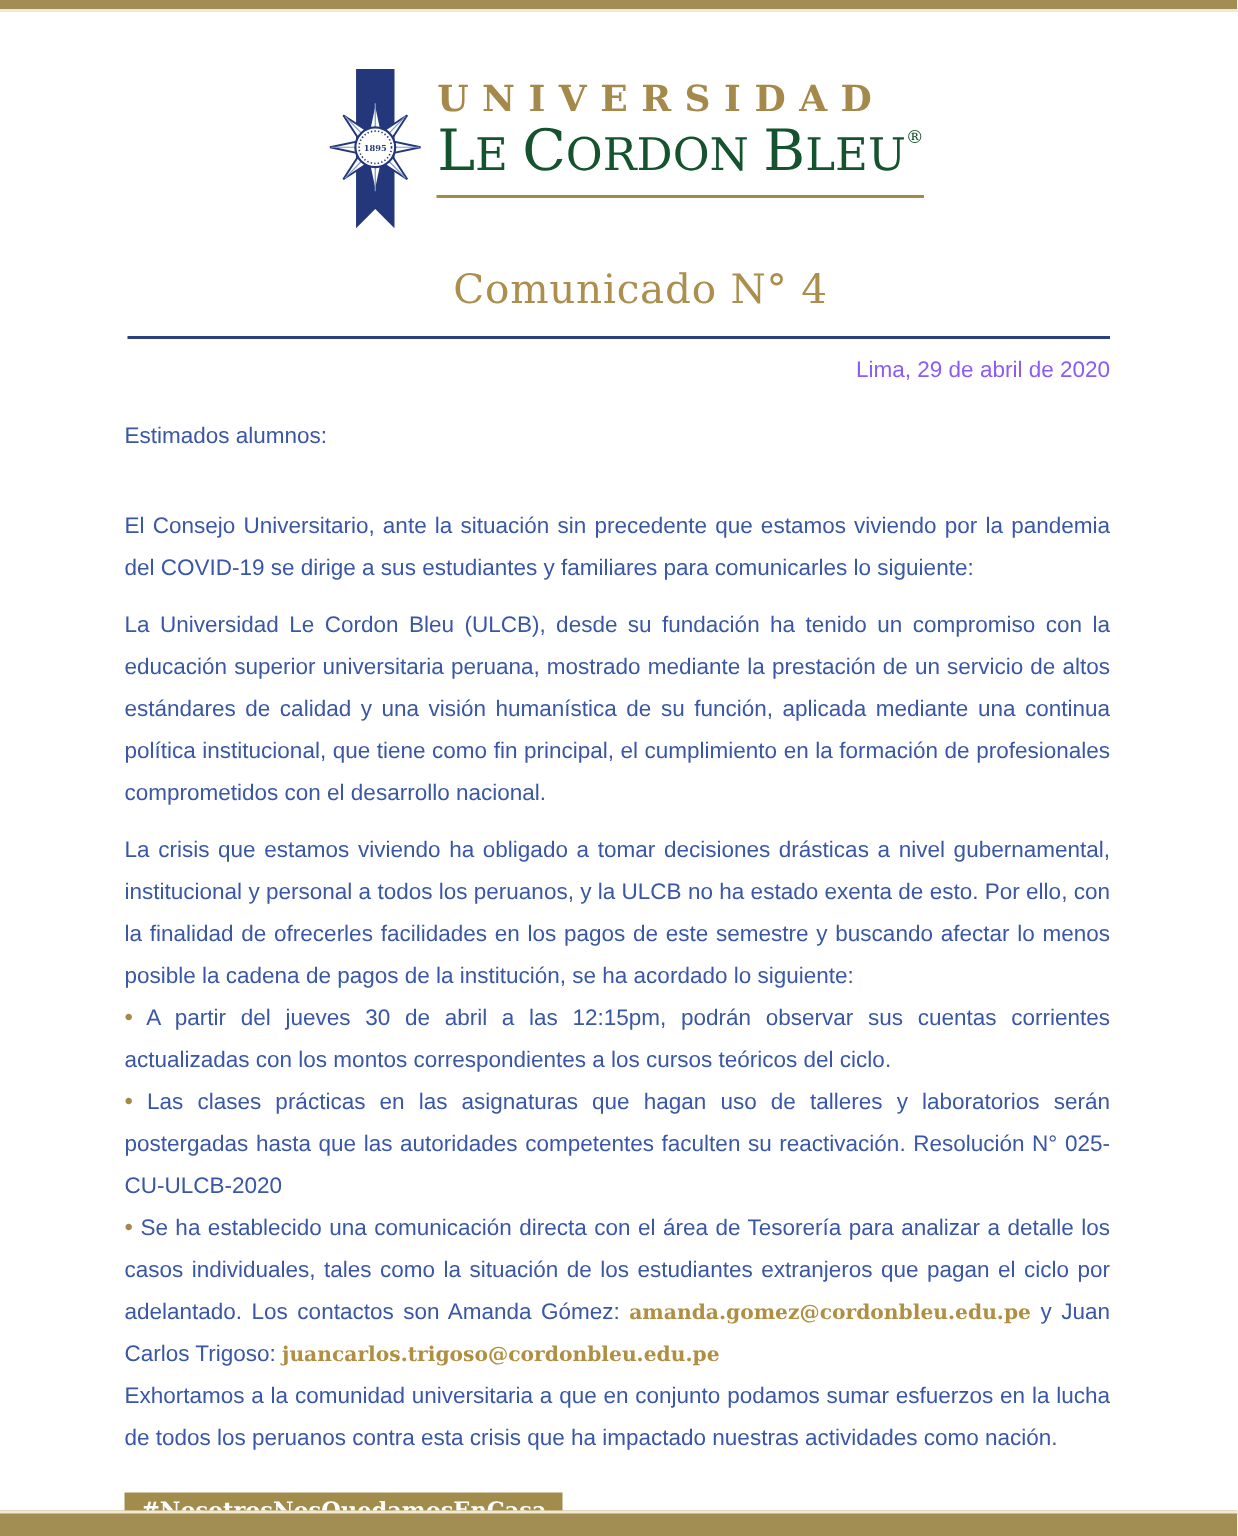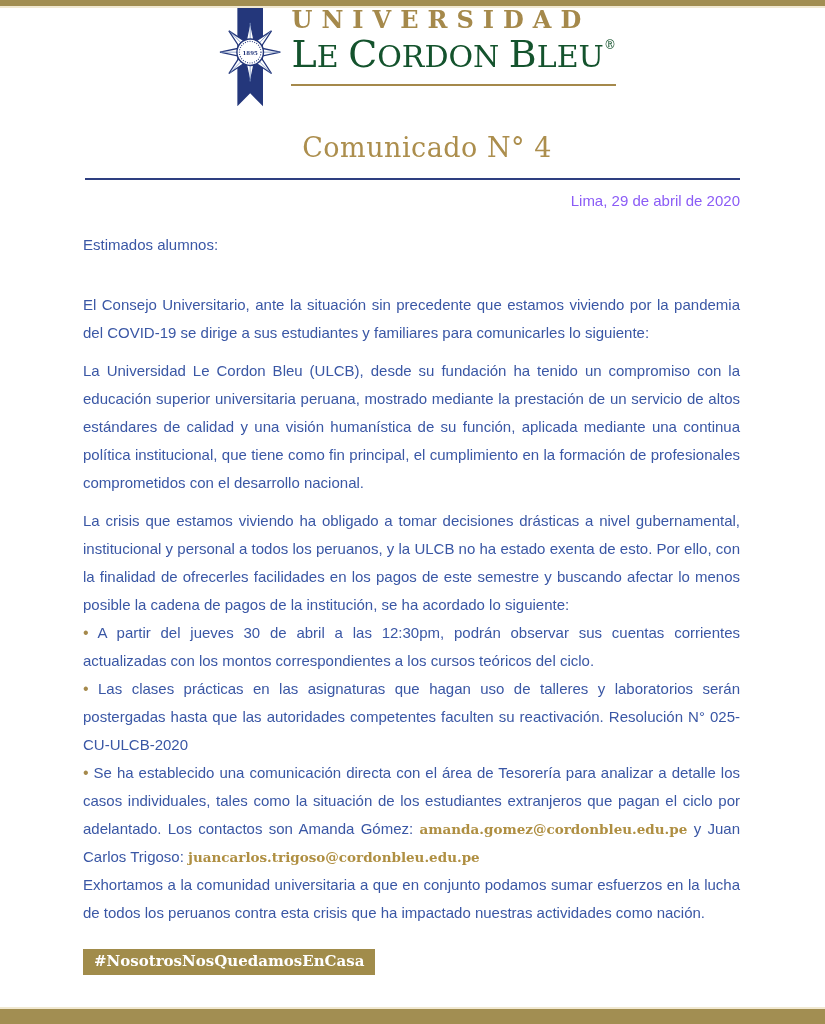"UNIVERSIDAD" .logo-row { margin-top: none -> 46px }
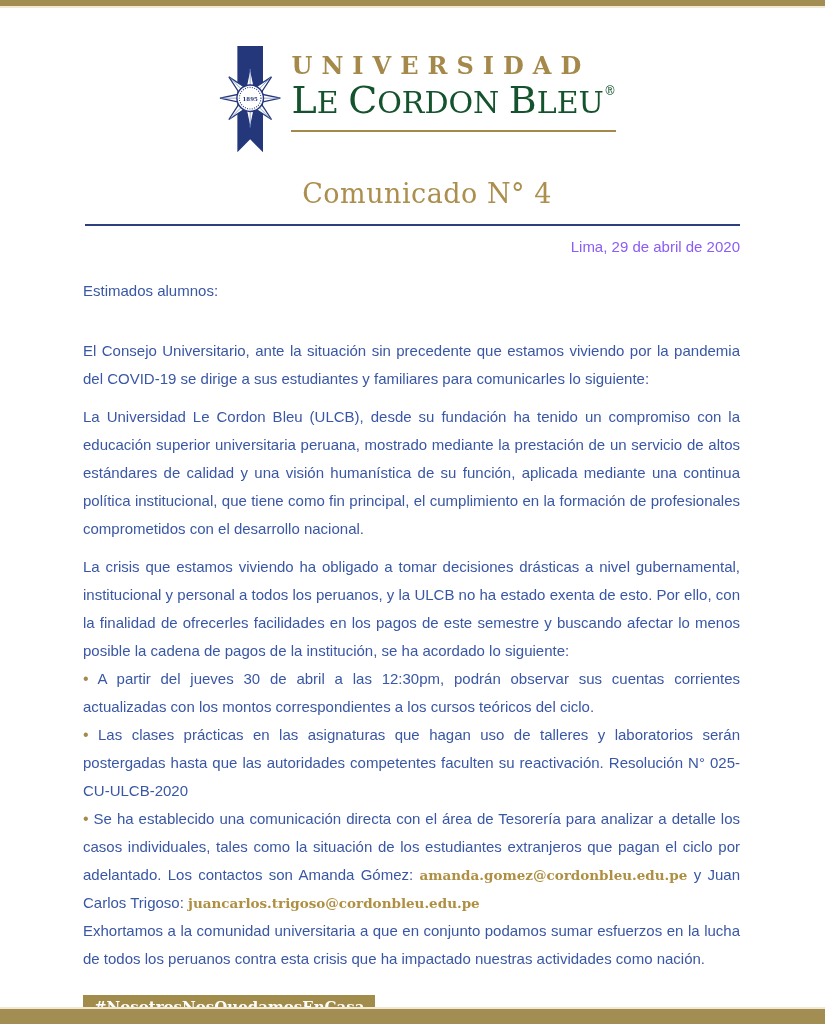"A partir del jueves 30" span { text: 12:30pm -> 12:15pm }
